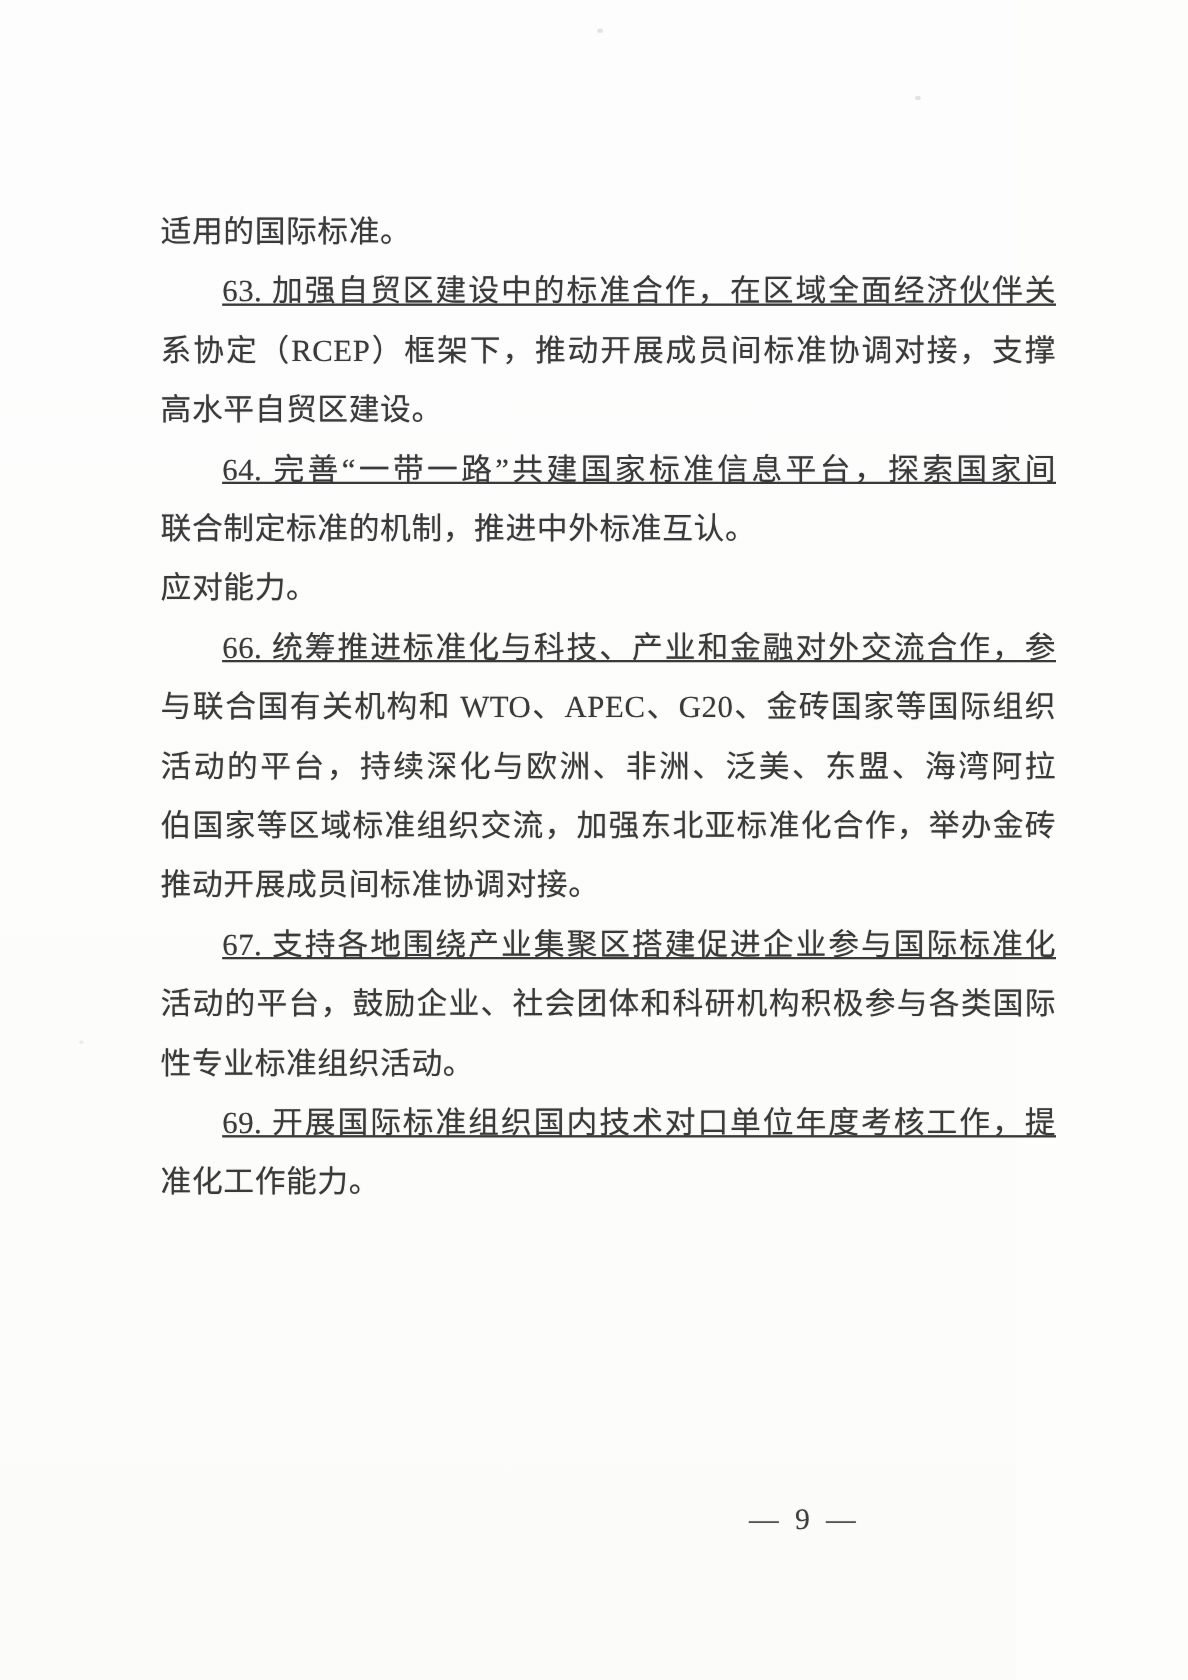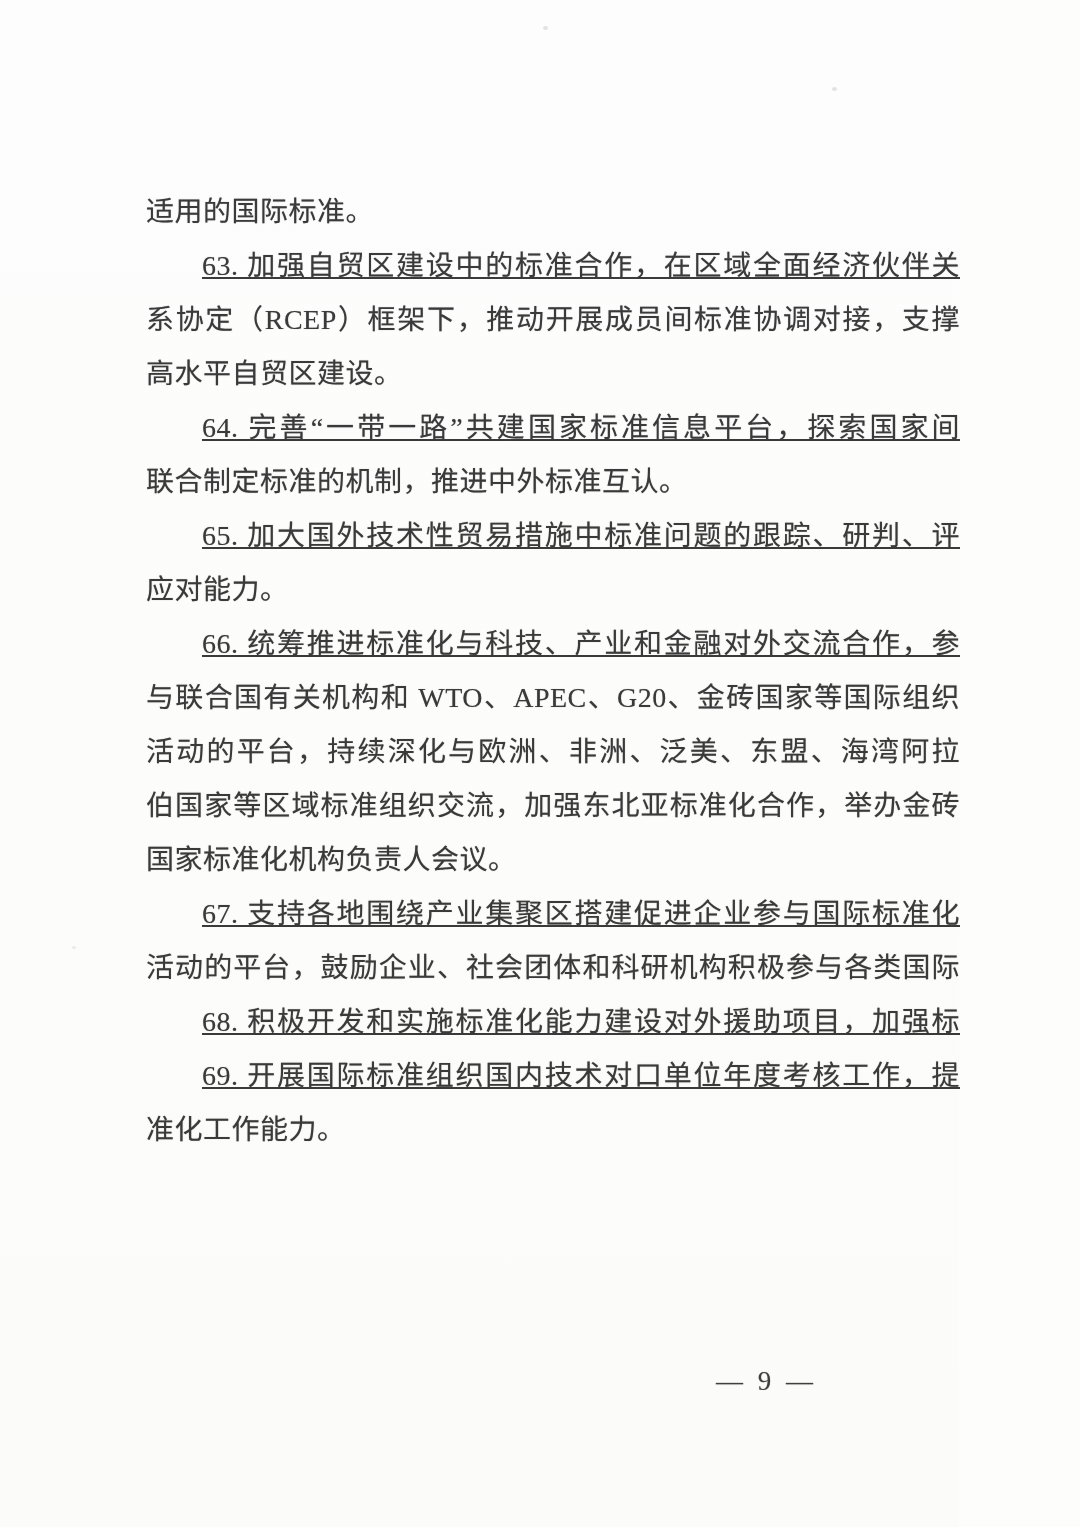"适用的国际标准。" .paper { padding-left: 35px -> none }
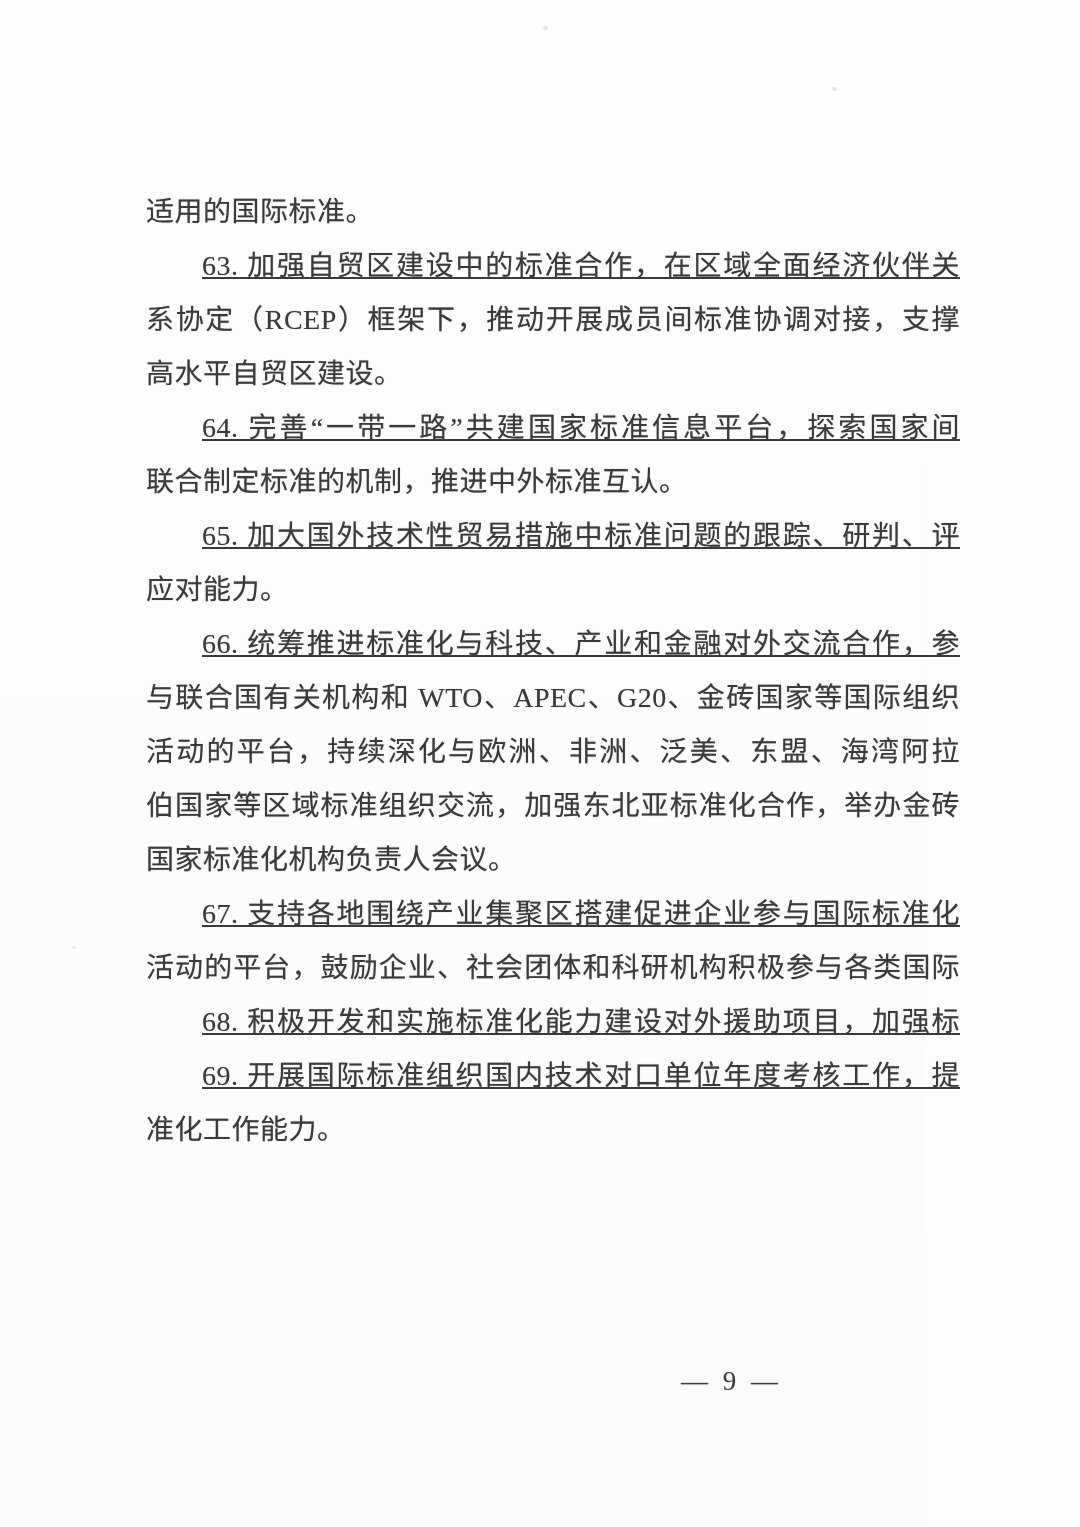"65. 加大国外技术性贸易措施中标准问题的跟踪、研判、评" div.line { html: <div>65. 加大国外技术性贸易措施中标准问题的跟踪、研判、评</div> -> none }
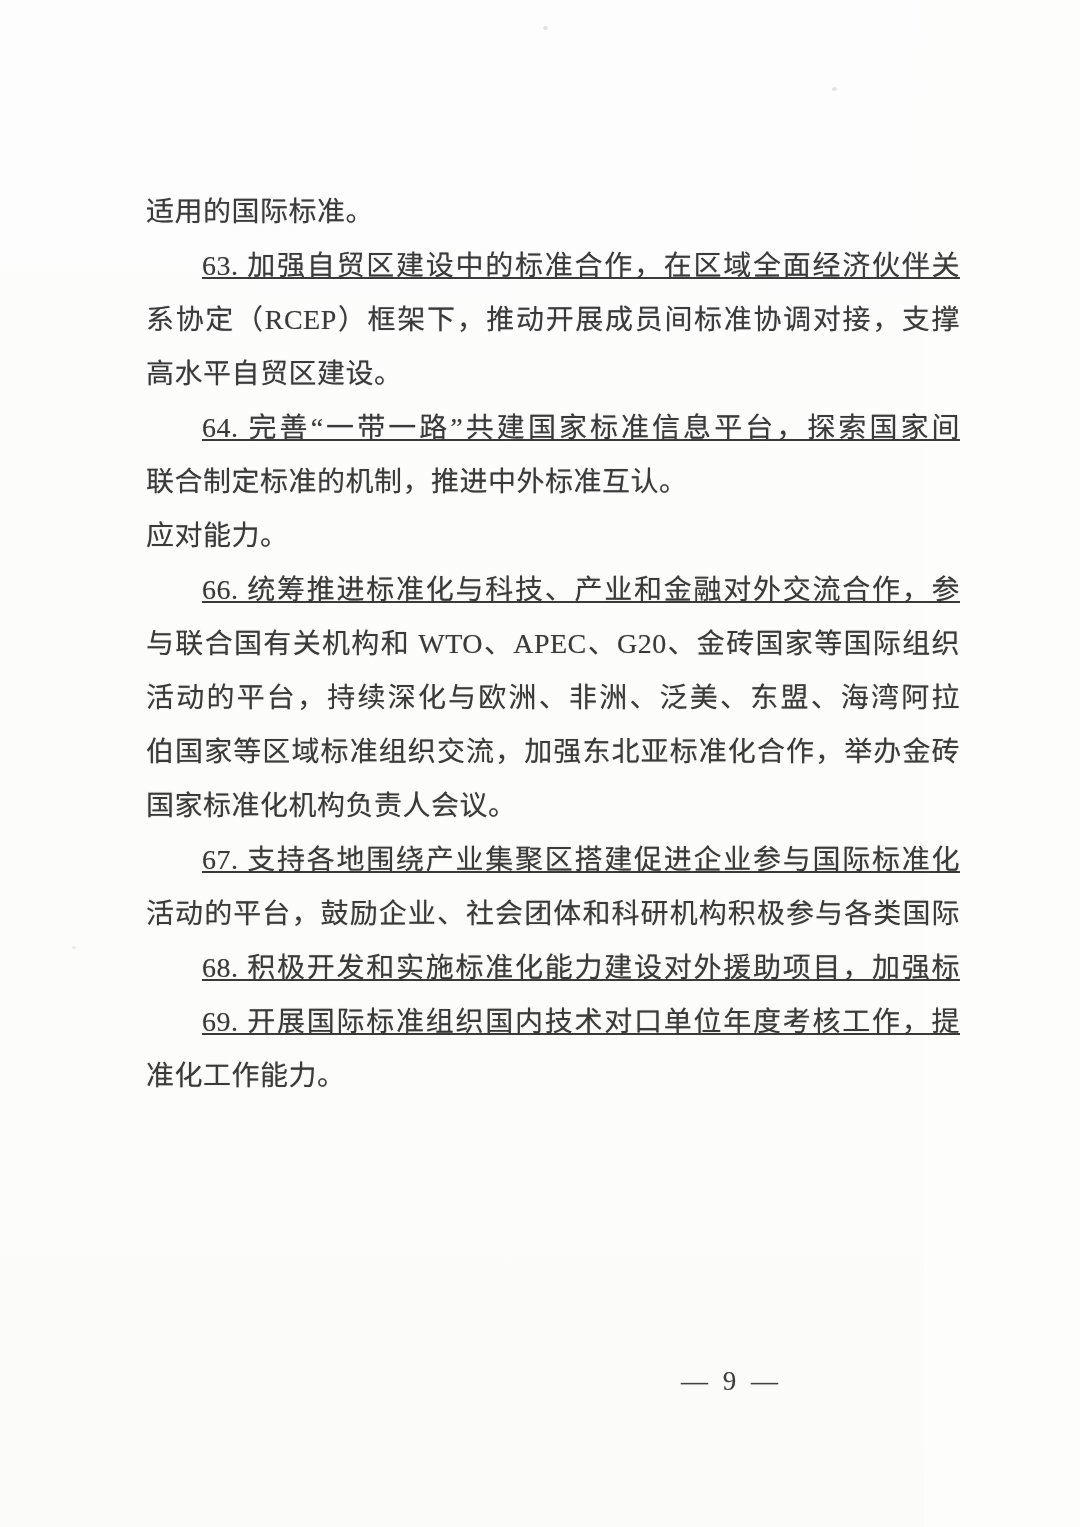"国家标准化机构负责人会议。" div.line { text: 国家标准化机构负责人会议 -> 推动开展成员间标准协调对接 }
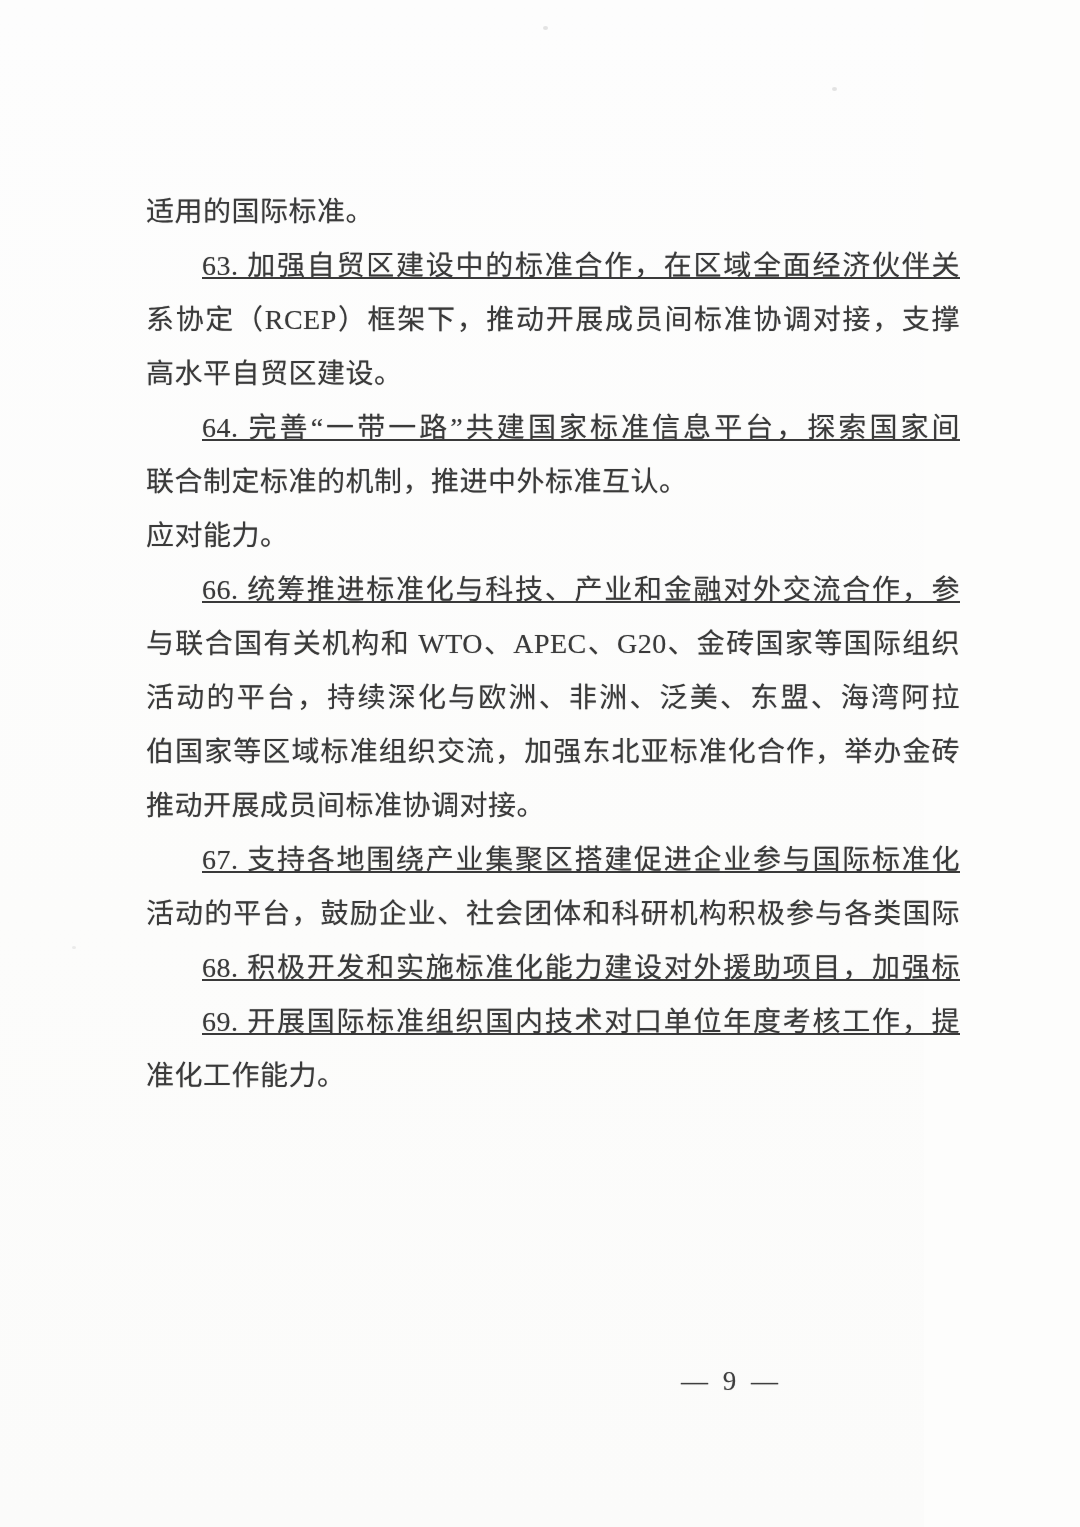"性专业标准组织活动。" div.line { html: none -> <div>性专业标准组织活动。</div> }
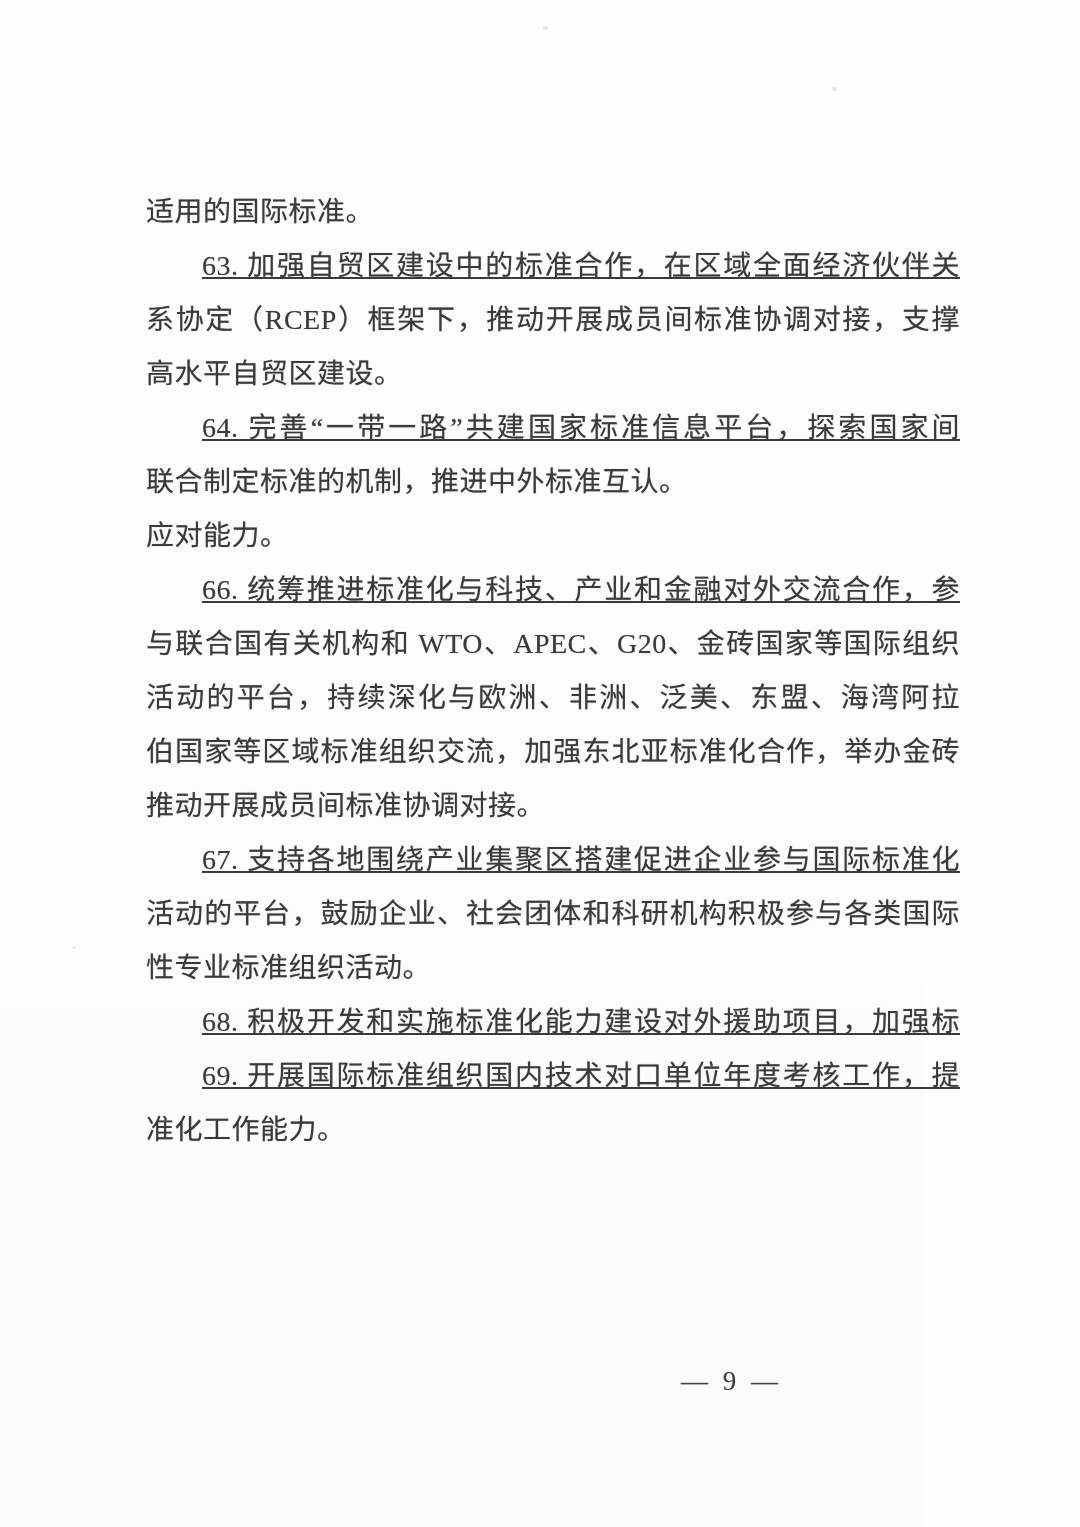"68. 积极开发和实施标准化能力建设对外援助项目，加强标" div.line { html: <div>68. 积极开发和实施标准化能力建设对外援助项目，加强标</div> -> none }
